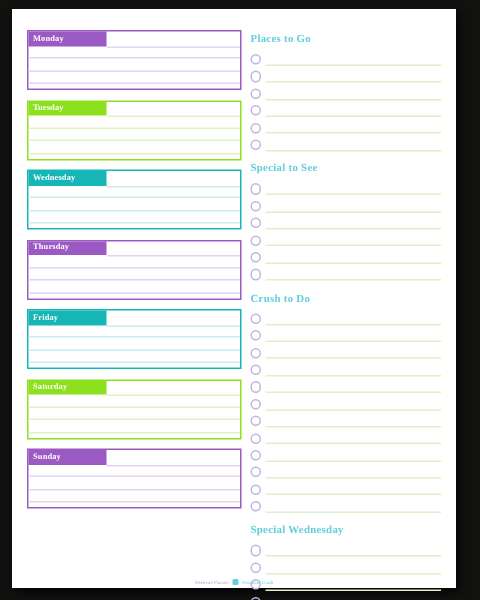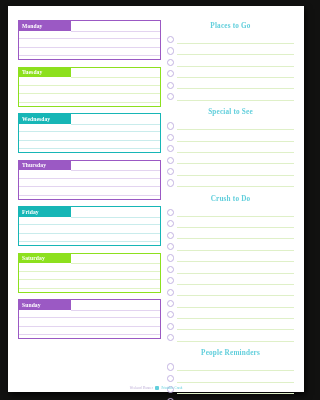"Places to Go" .sec-title { text-align: center -> none }
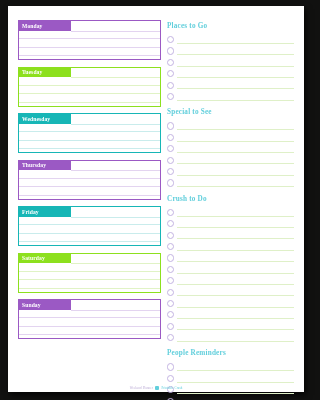"People Reminders" div.sec-title { text: People Reminders -> Special Wednesday }
